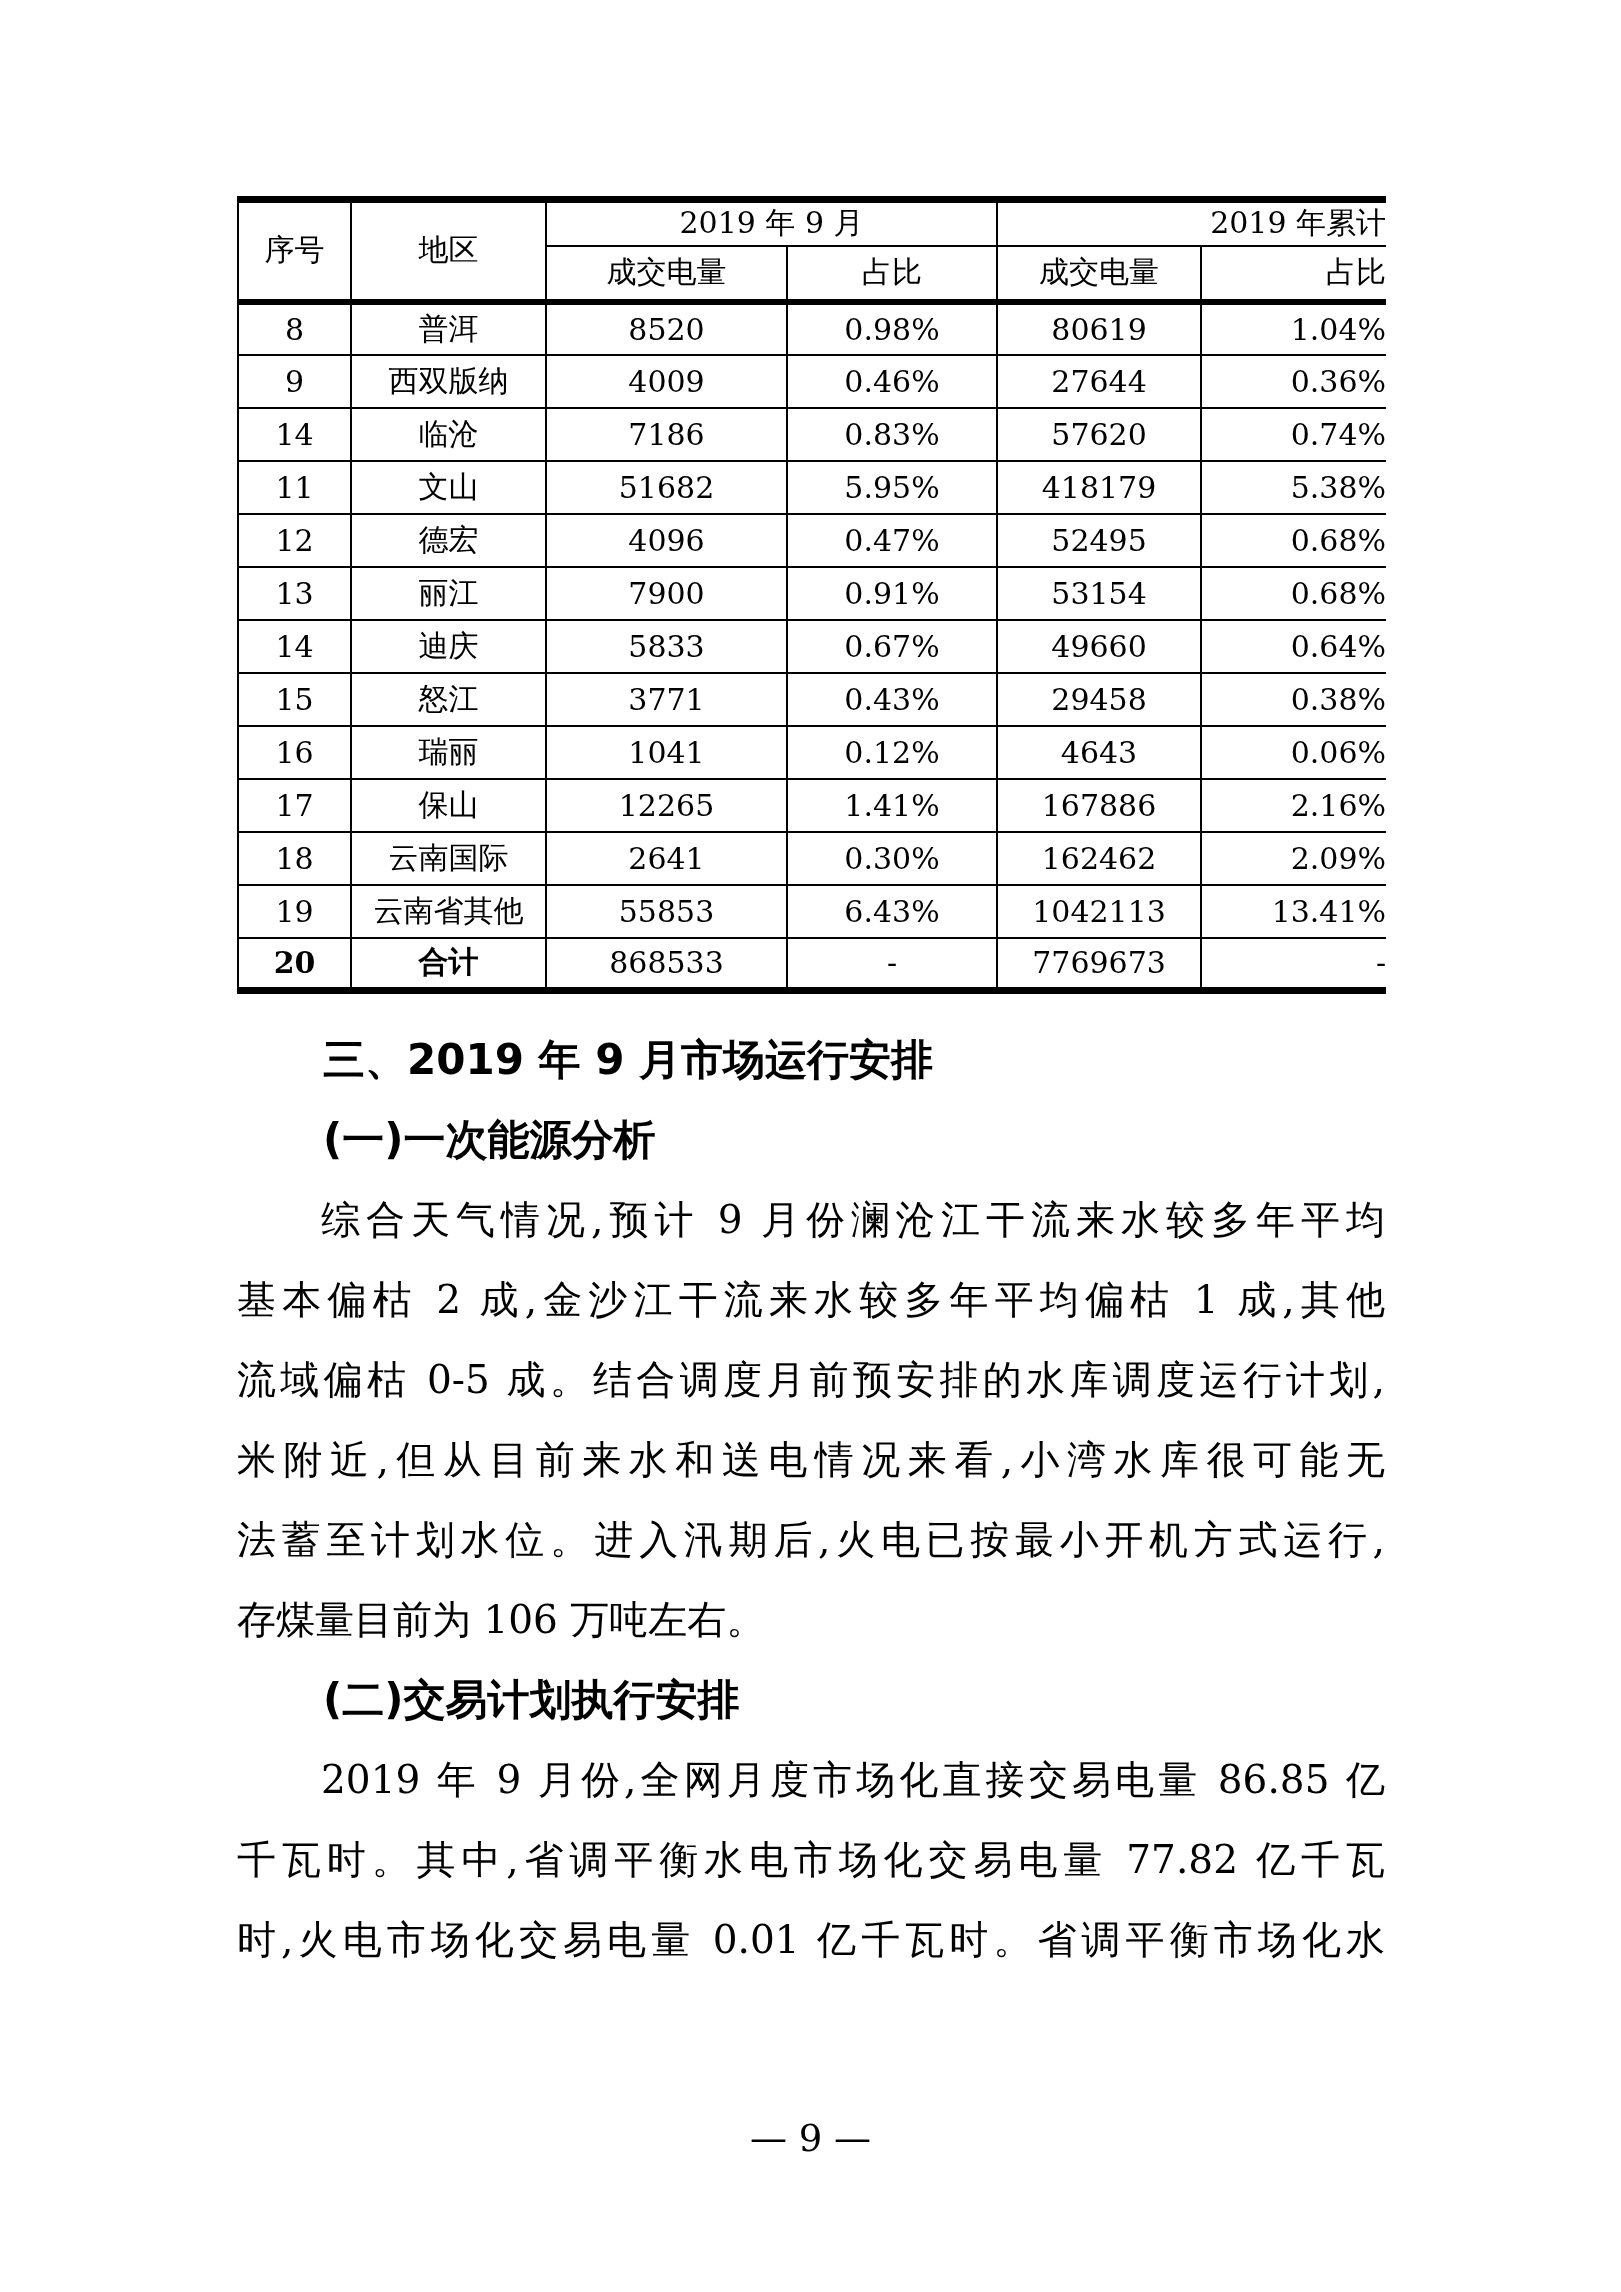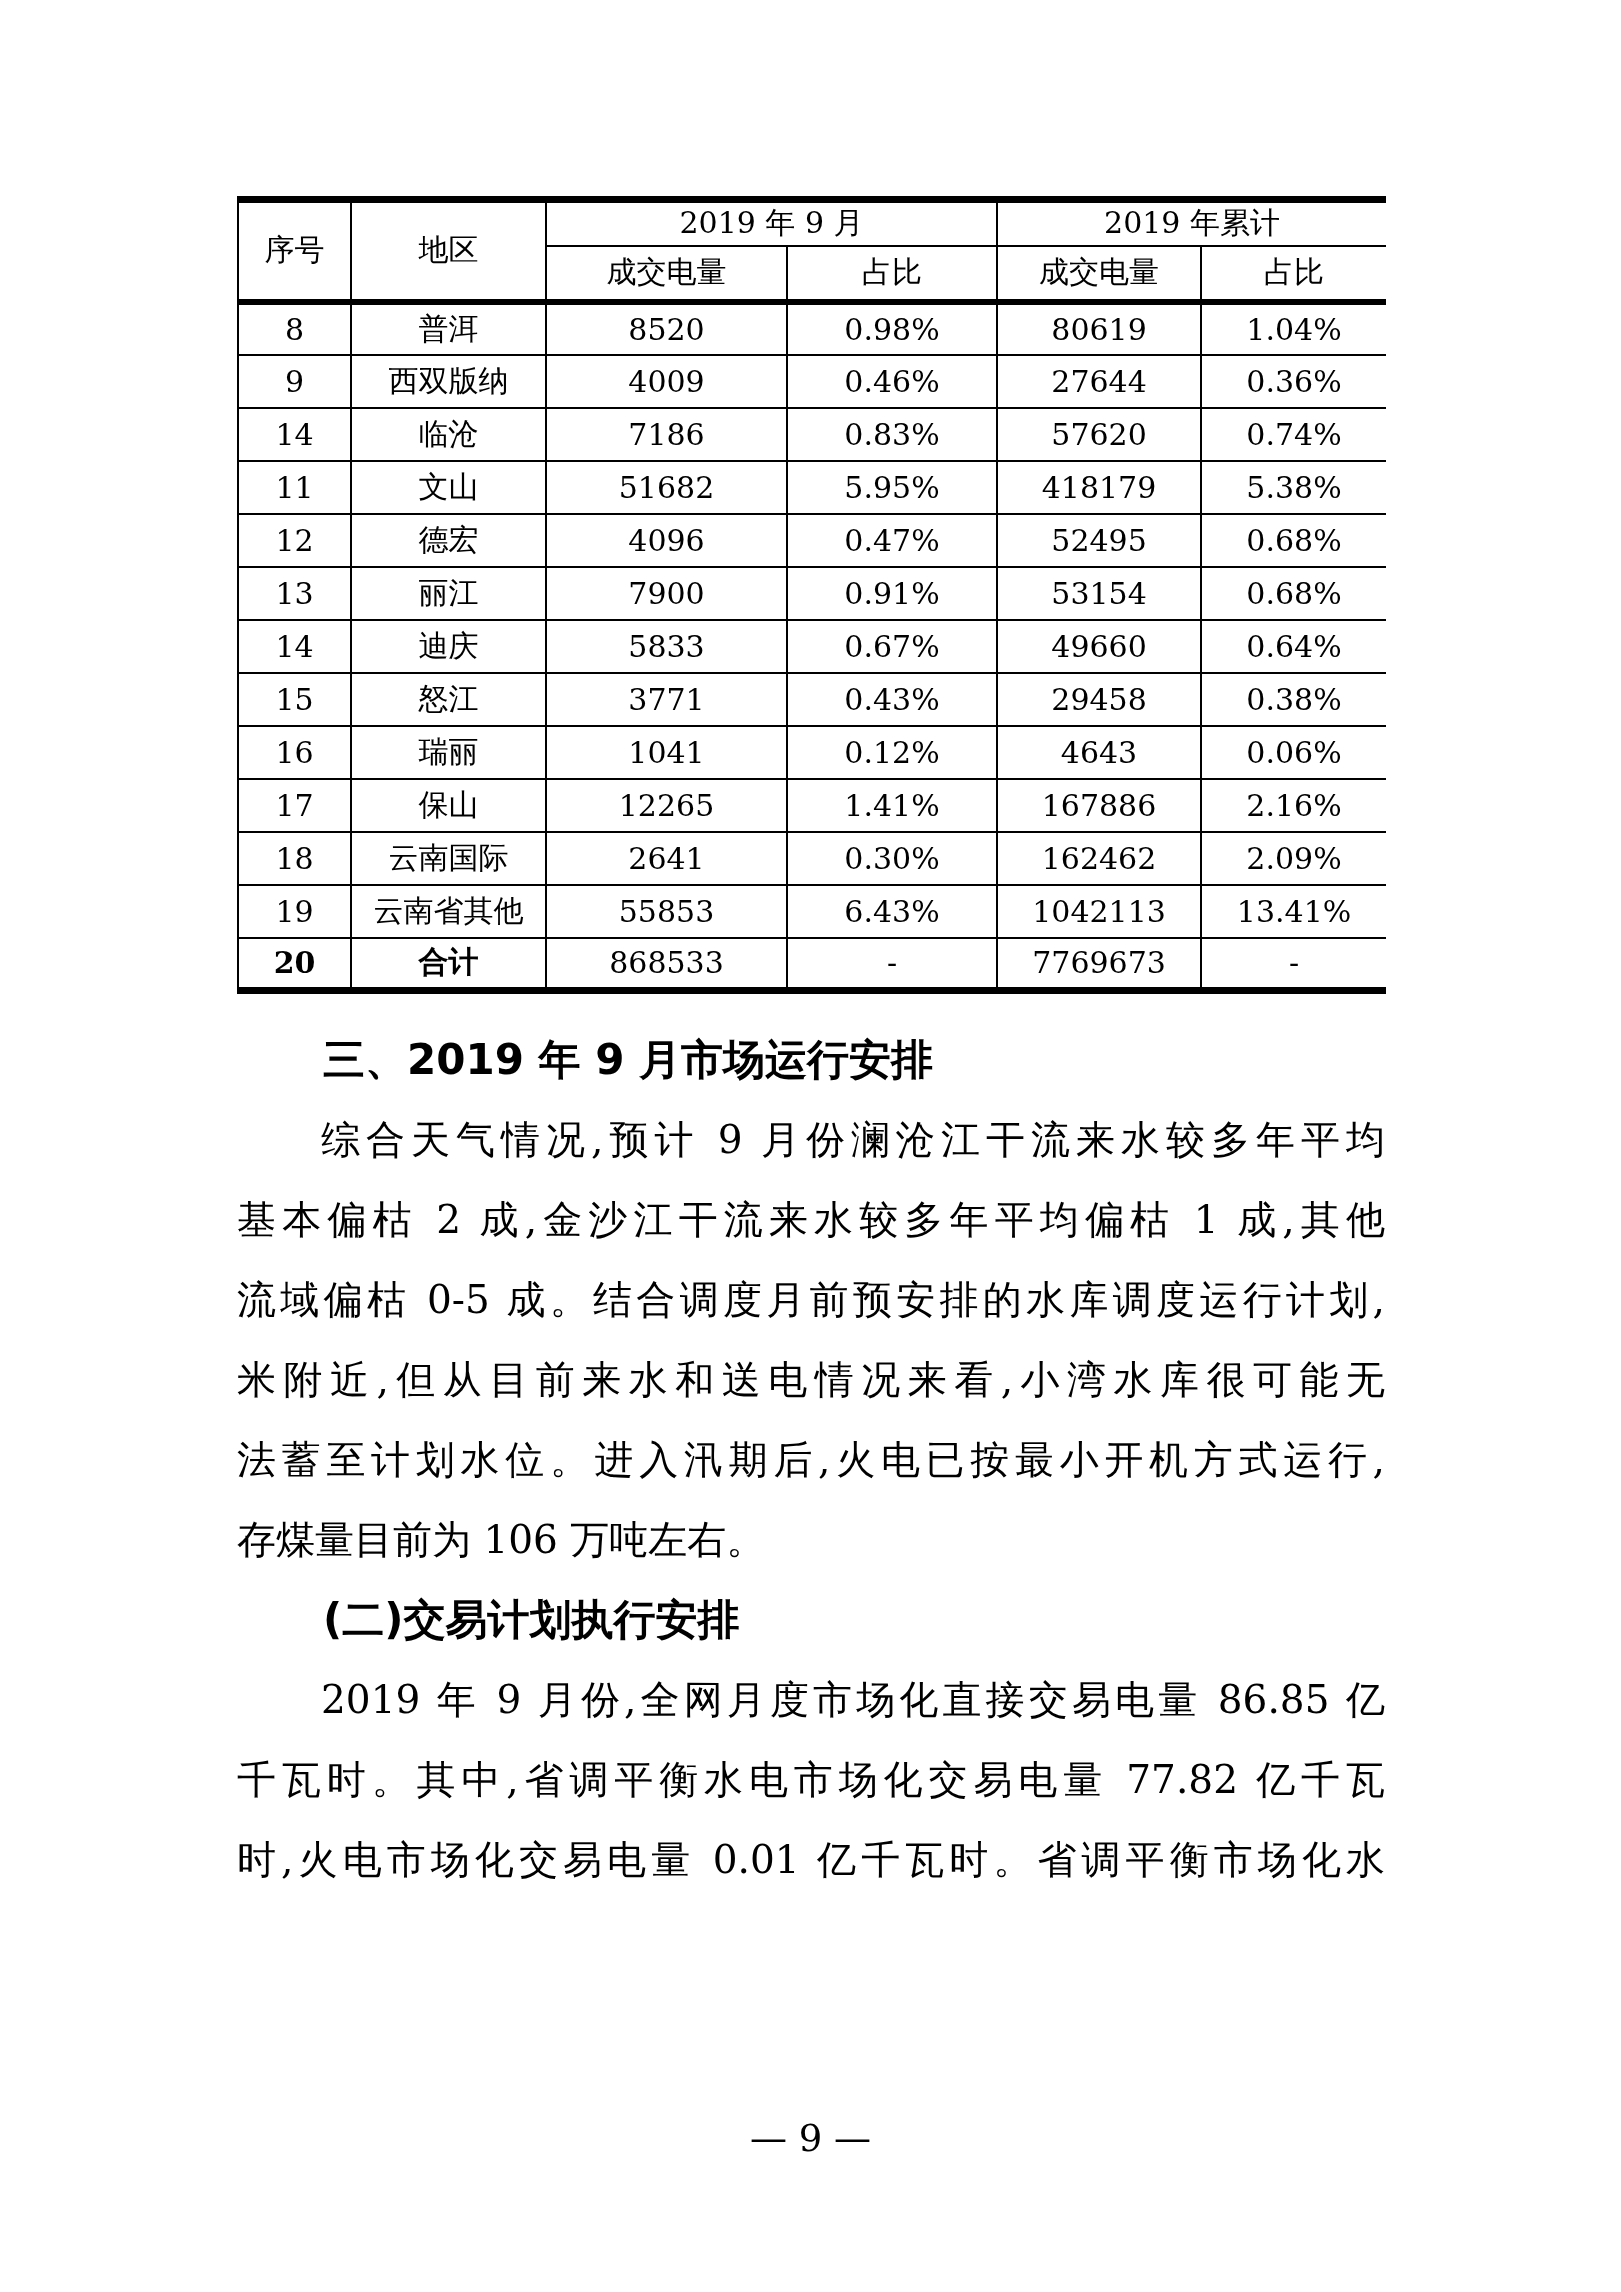"2019 年累计" .doc-table th:last-child,.doc-table td:last-child { text-align: none -> right }
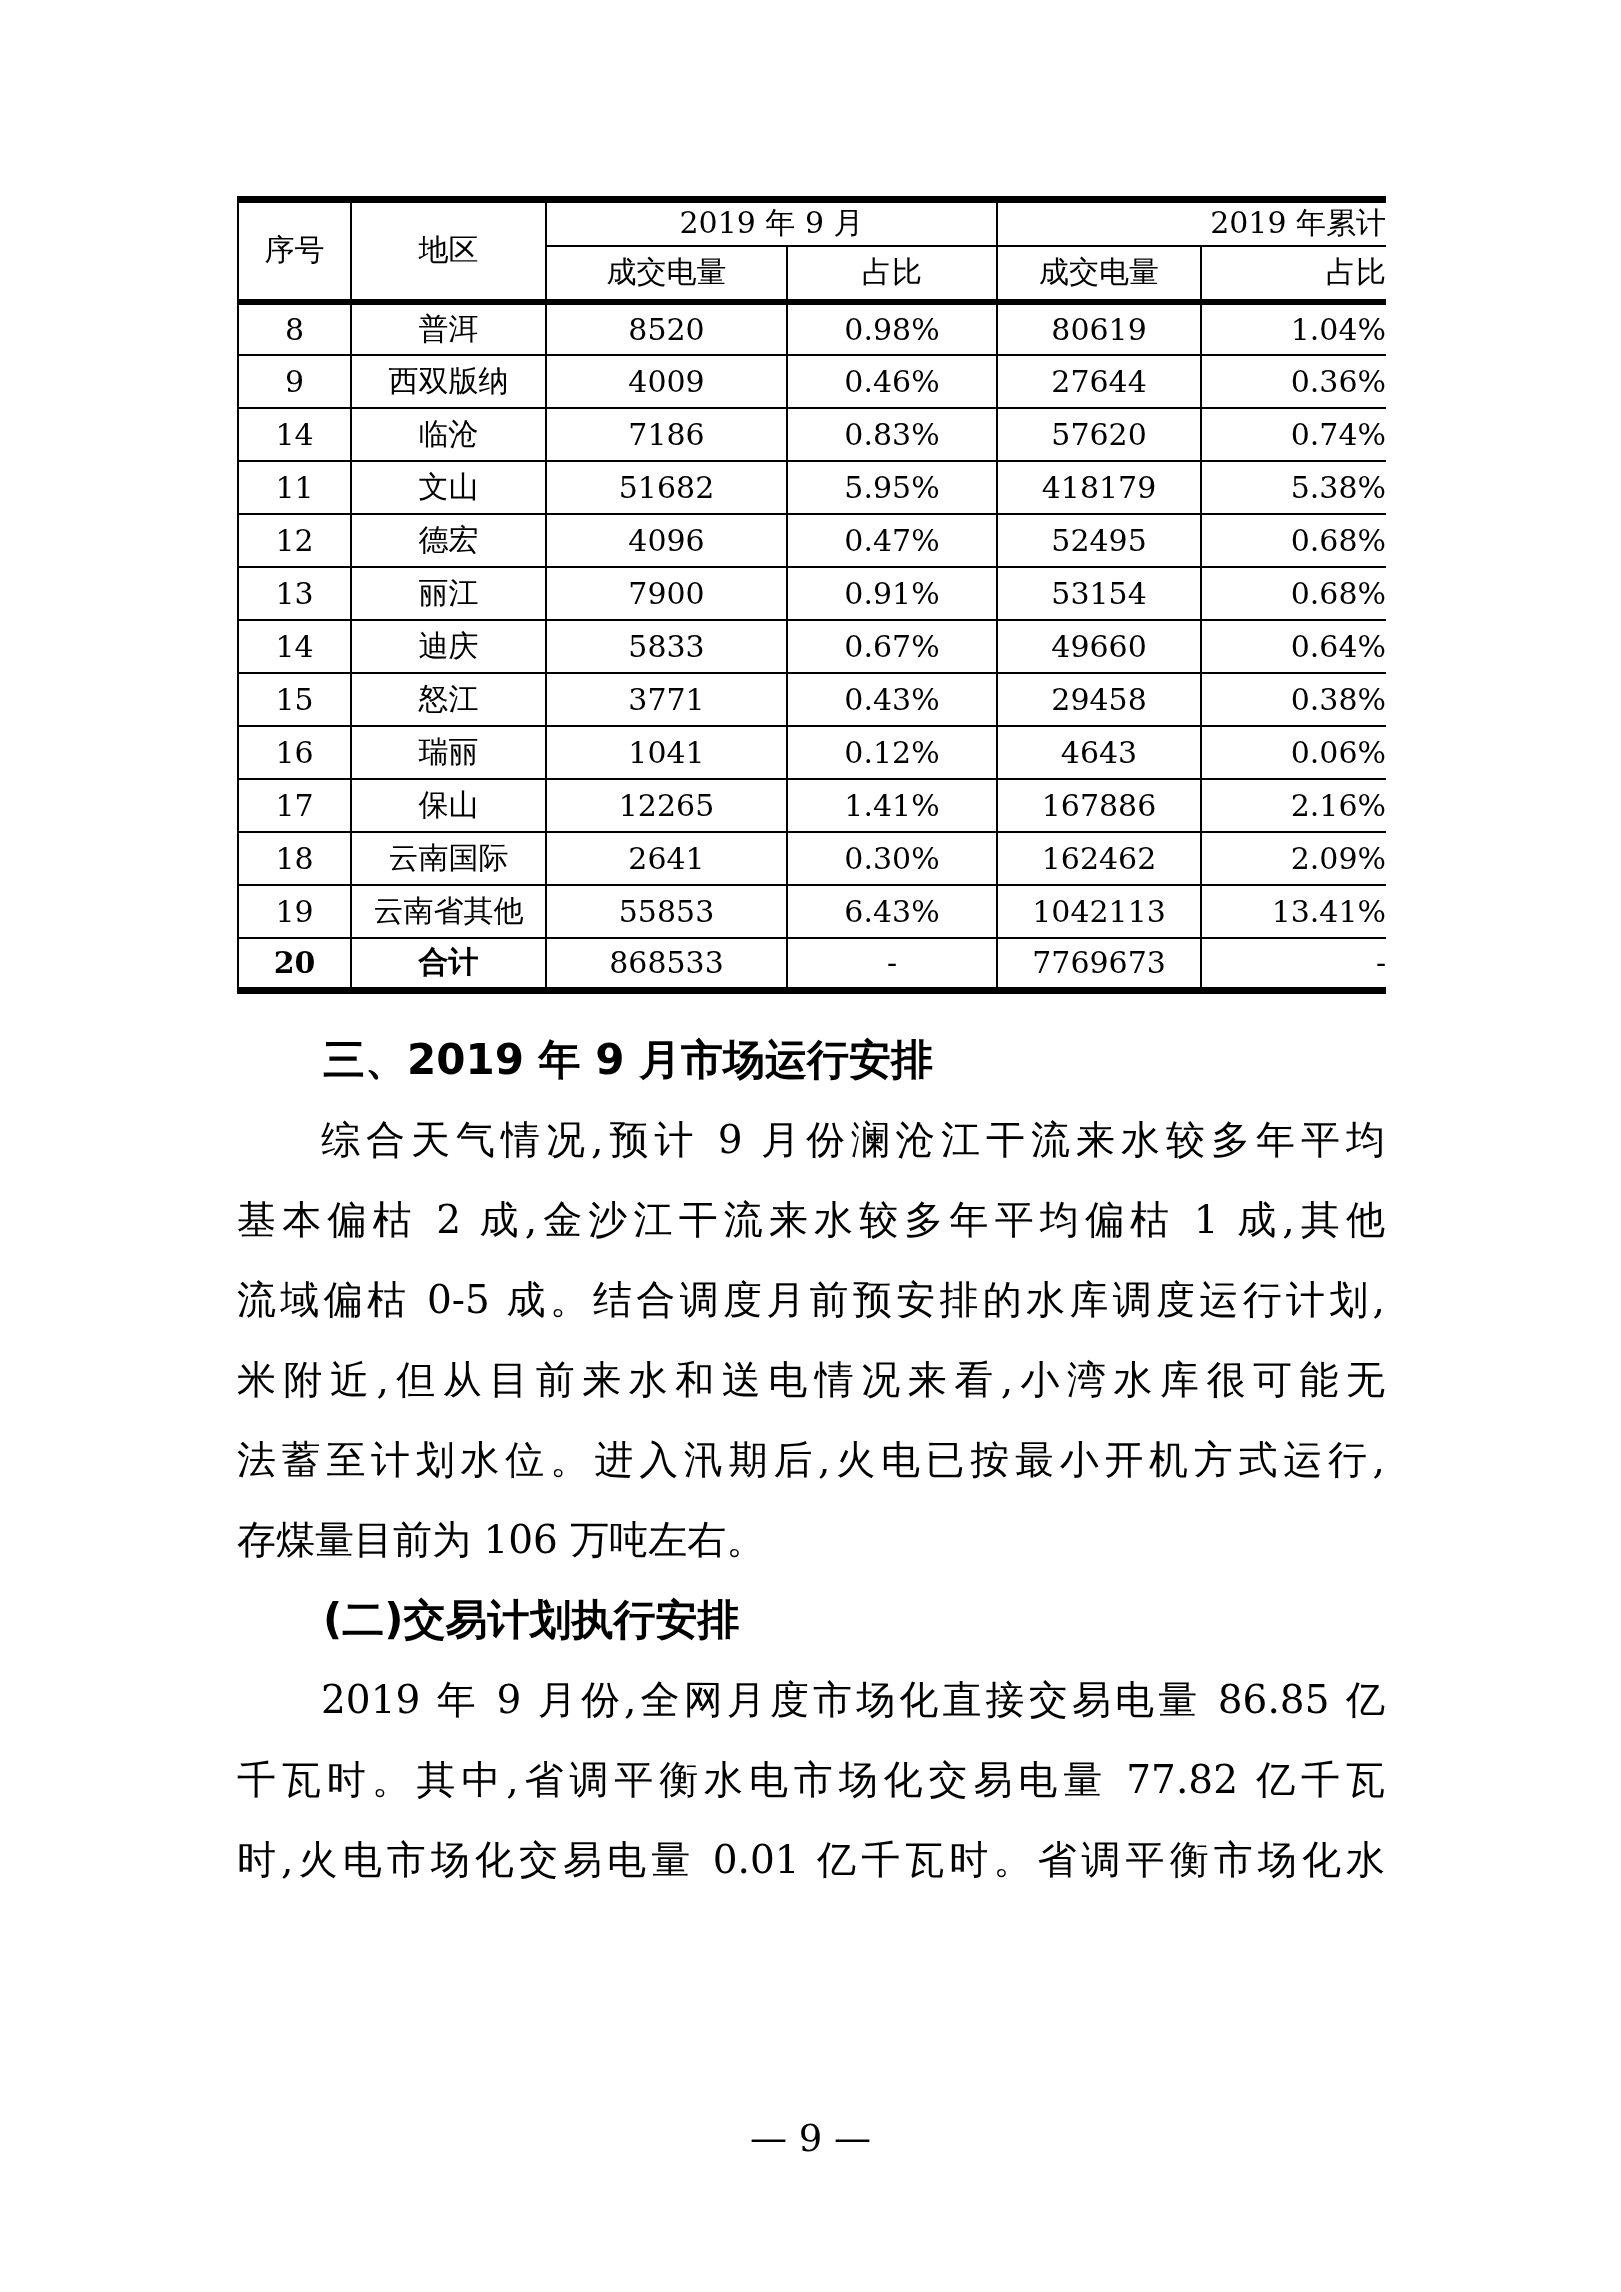"(一)一次能源分析" div.heading { html: none -> <div>(一)一次能源分析</div> }
